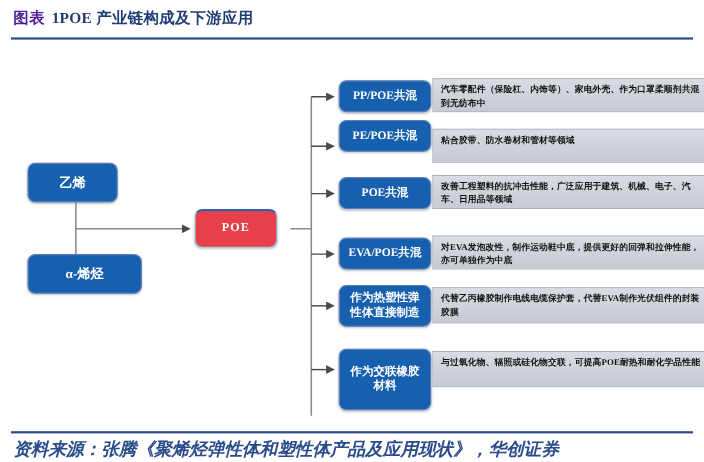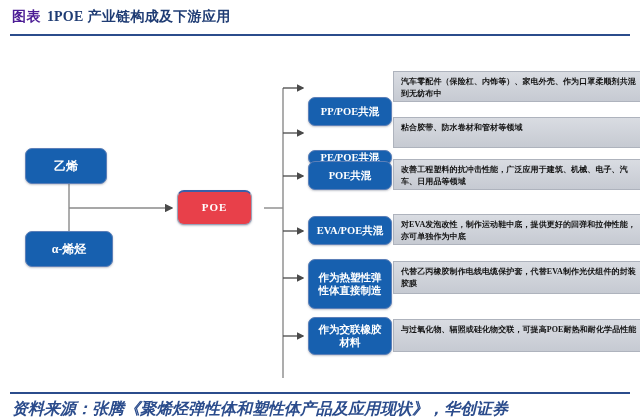"PP/POE共混" div.node { margin-top: 24px -> none }
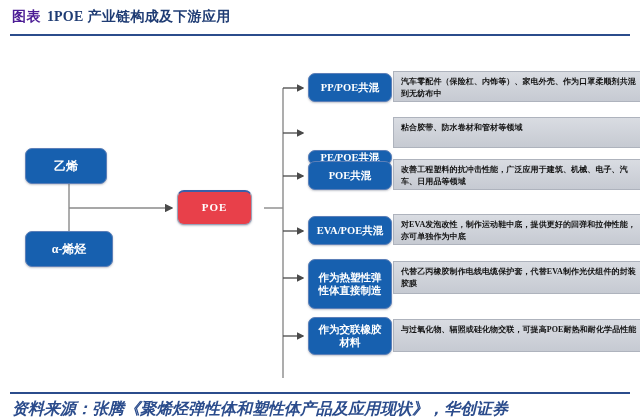"PE/POE共混" div.node { height: 15px -> 29px; margin-top: 41px -> none }
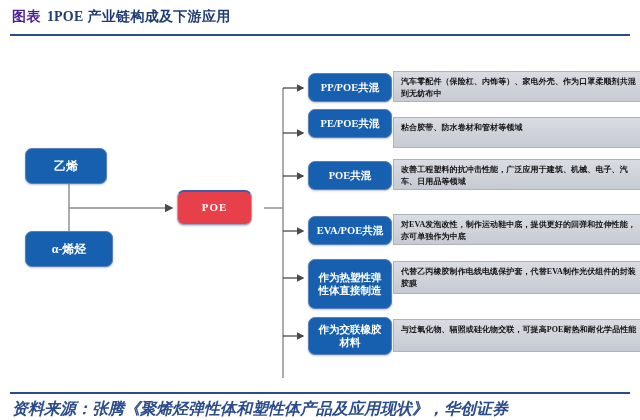"α-烯烃" #node-alpha-olefin { width: 88px -> 104px }
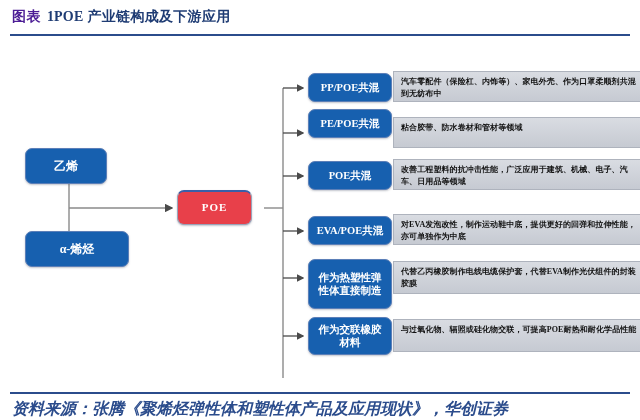"作为热塑性弹性体直接制造" div.node { height: 50px -> 38px }
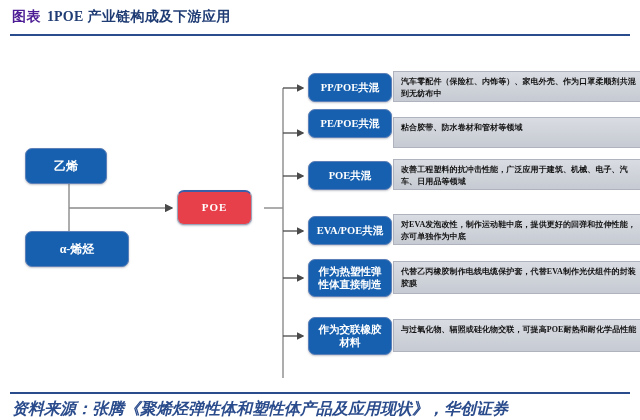"作为交联橡胶材料" div.node { height: 38px -> 56px }
